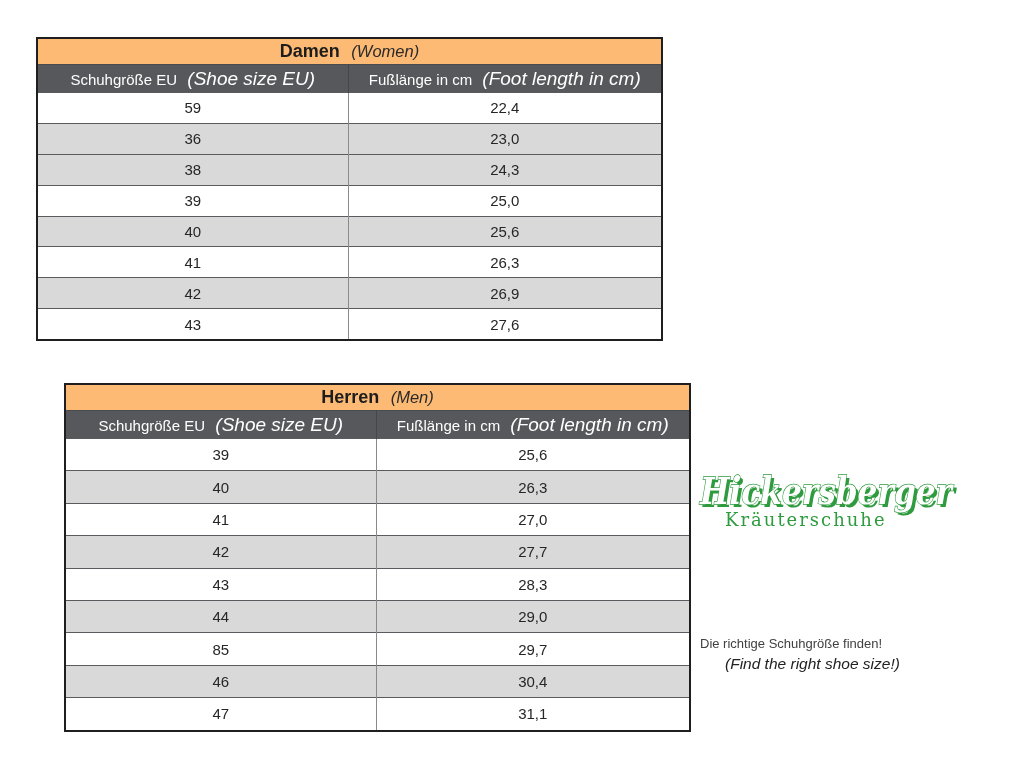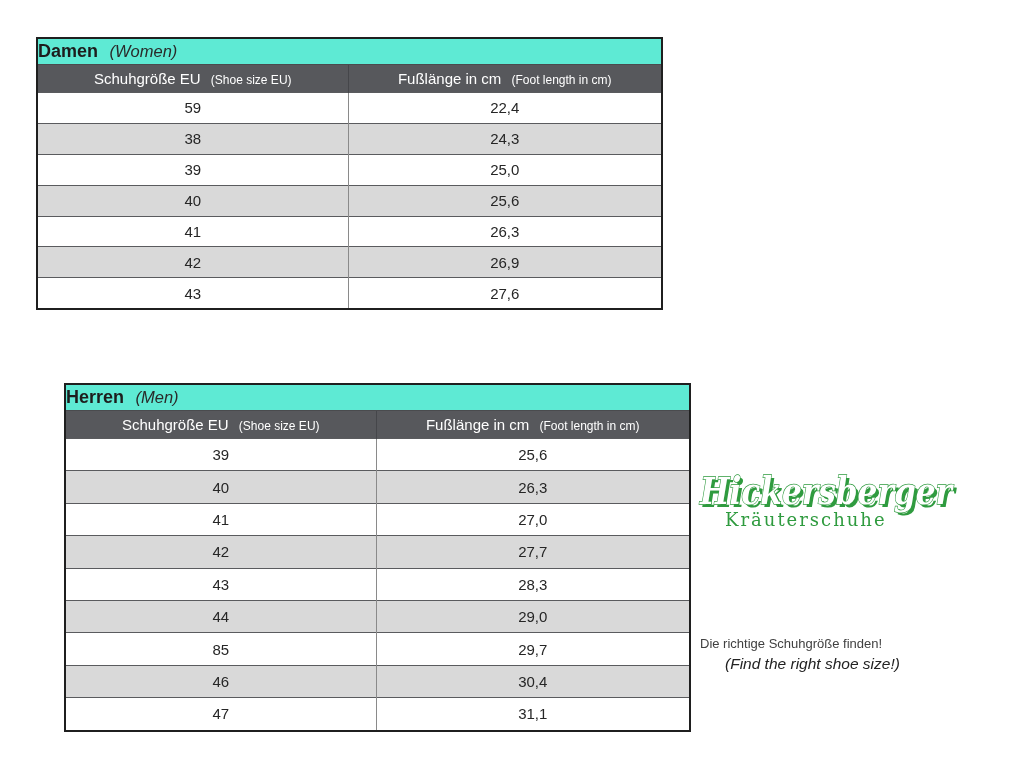"Damen (Women)" tr.title-row th { background: #5eead4 -> #fdba74; text-align: left -> center }
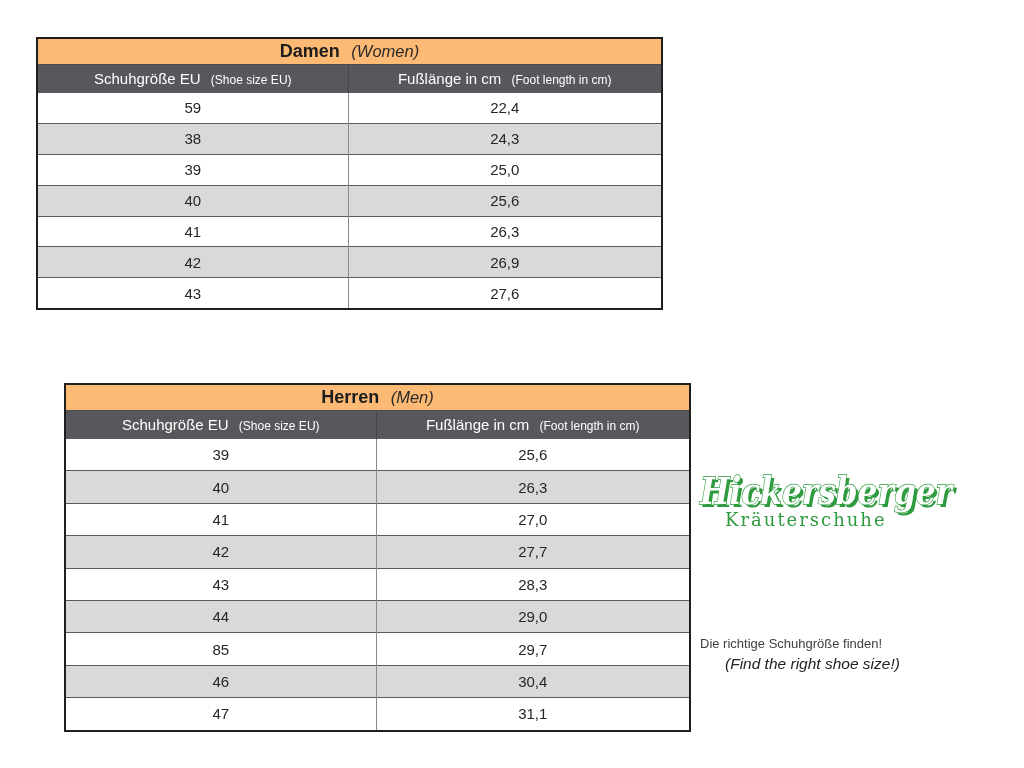"(Shoe size EU)" .col-en { font-size: 12px -> 19px; font-style: none -> italic }
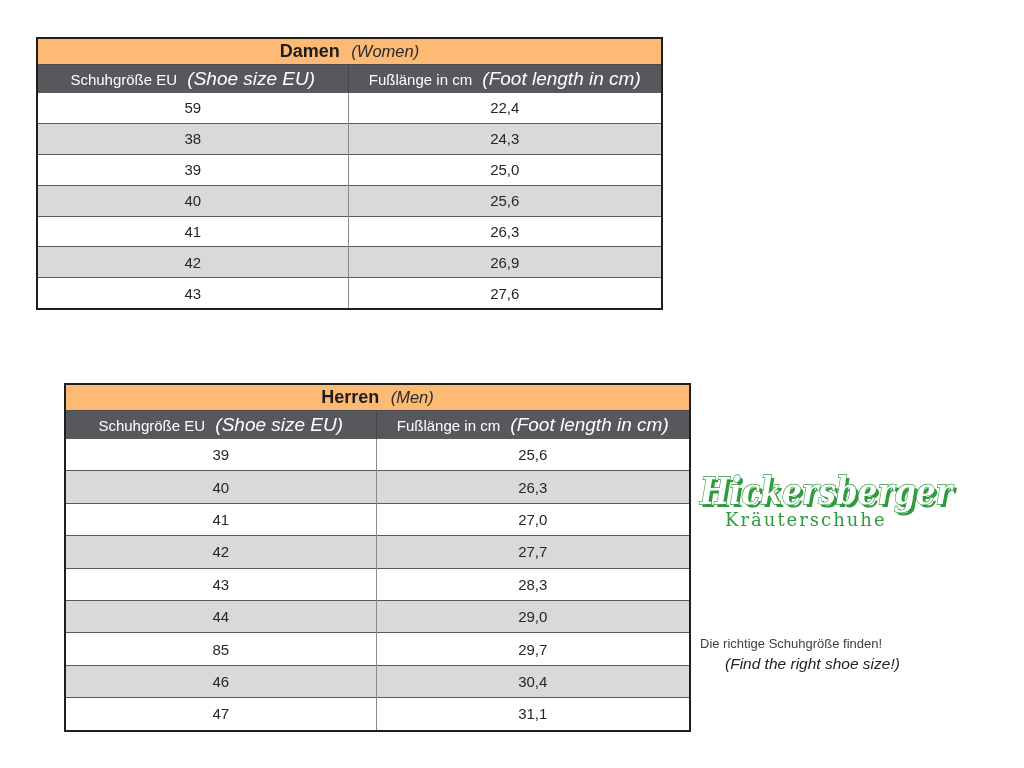"36" tr.alt { html: none -> <tr> <td>36</td> <td>23,0</td> </tr> }
